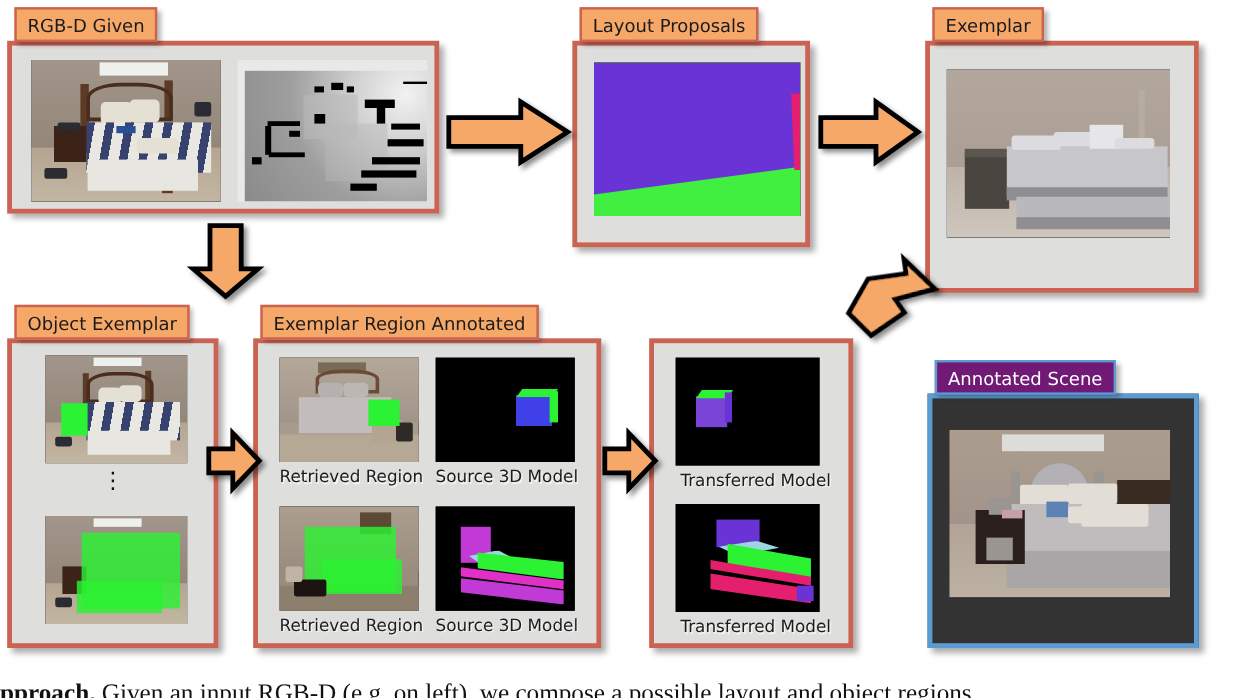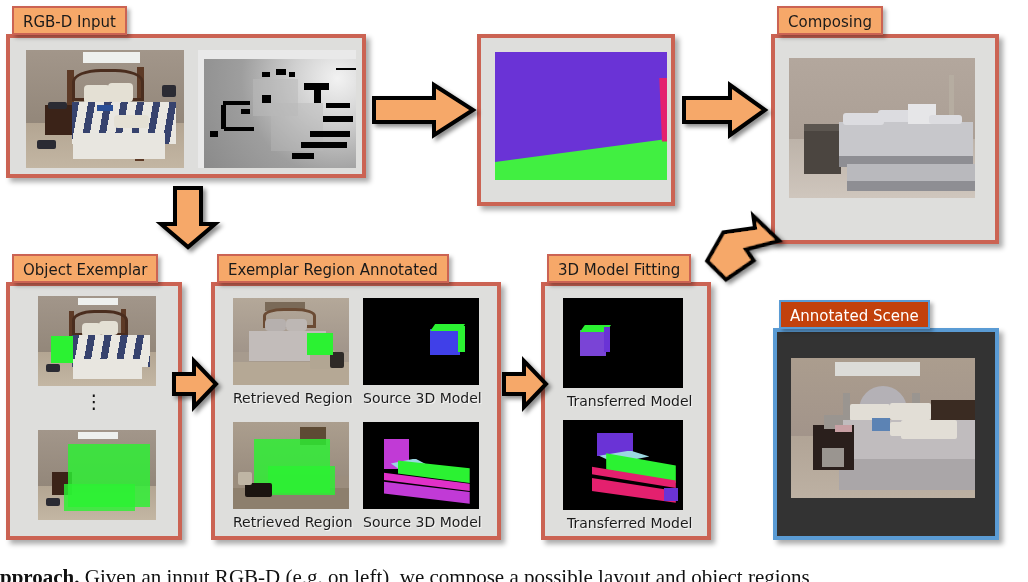"RGB-D Input" div.ttl { text: Input -> Given }
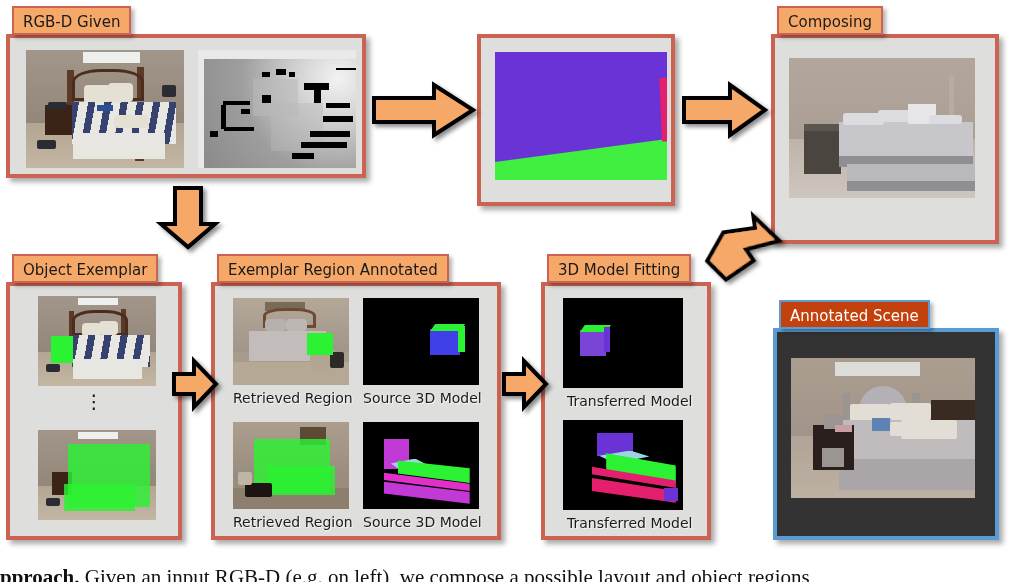"Layout Proposals" div.ttl { html: none -> <div>Layout Proposals</div> }
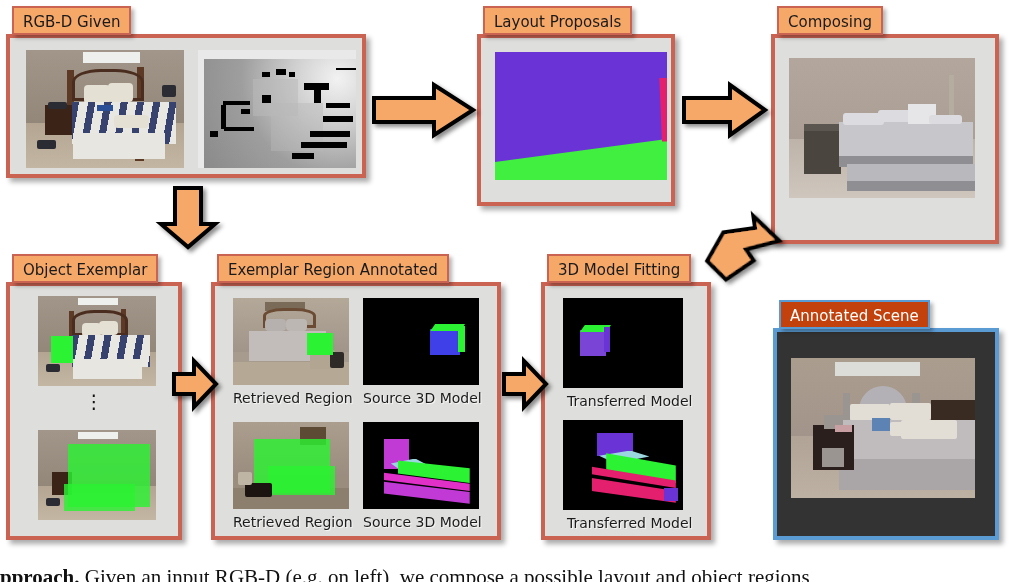"Composing" div.ttl { text: Composing -> Exemplar }
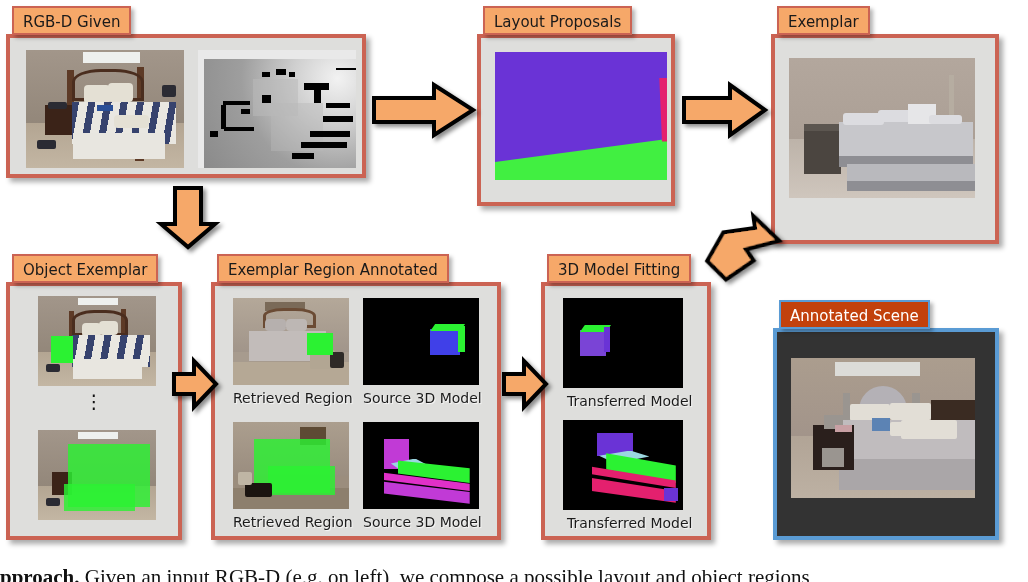"3D Model Fitting" div.ttl { html: <div>3D Model Fitting</div> -> none }
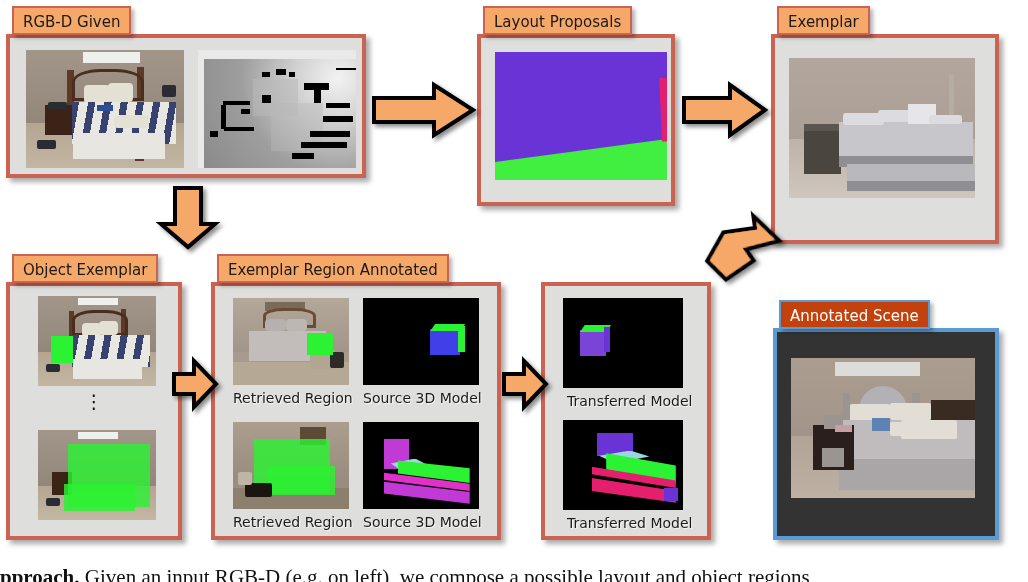"Annotated Scene" .panel.blue .ttl { background: #c2410c -> #701a75 }
